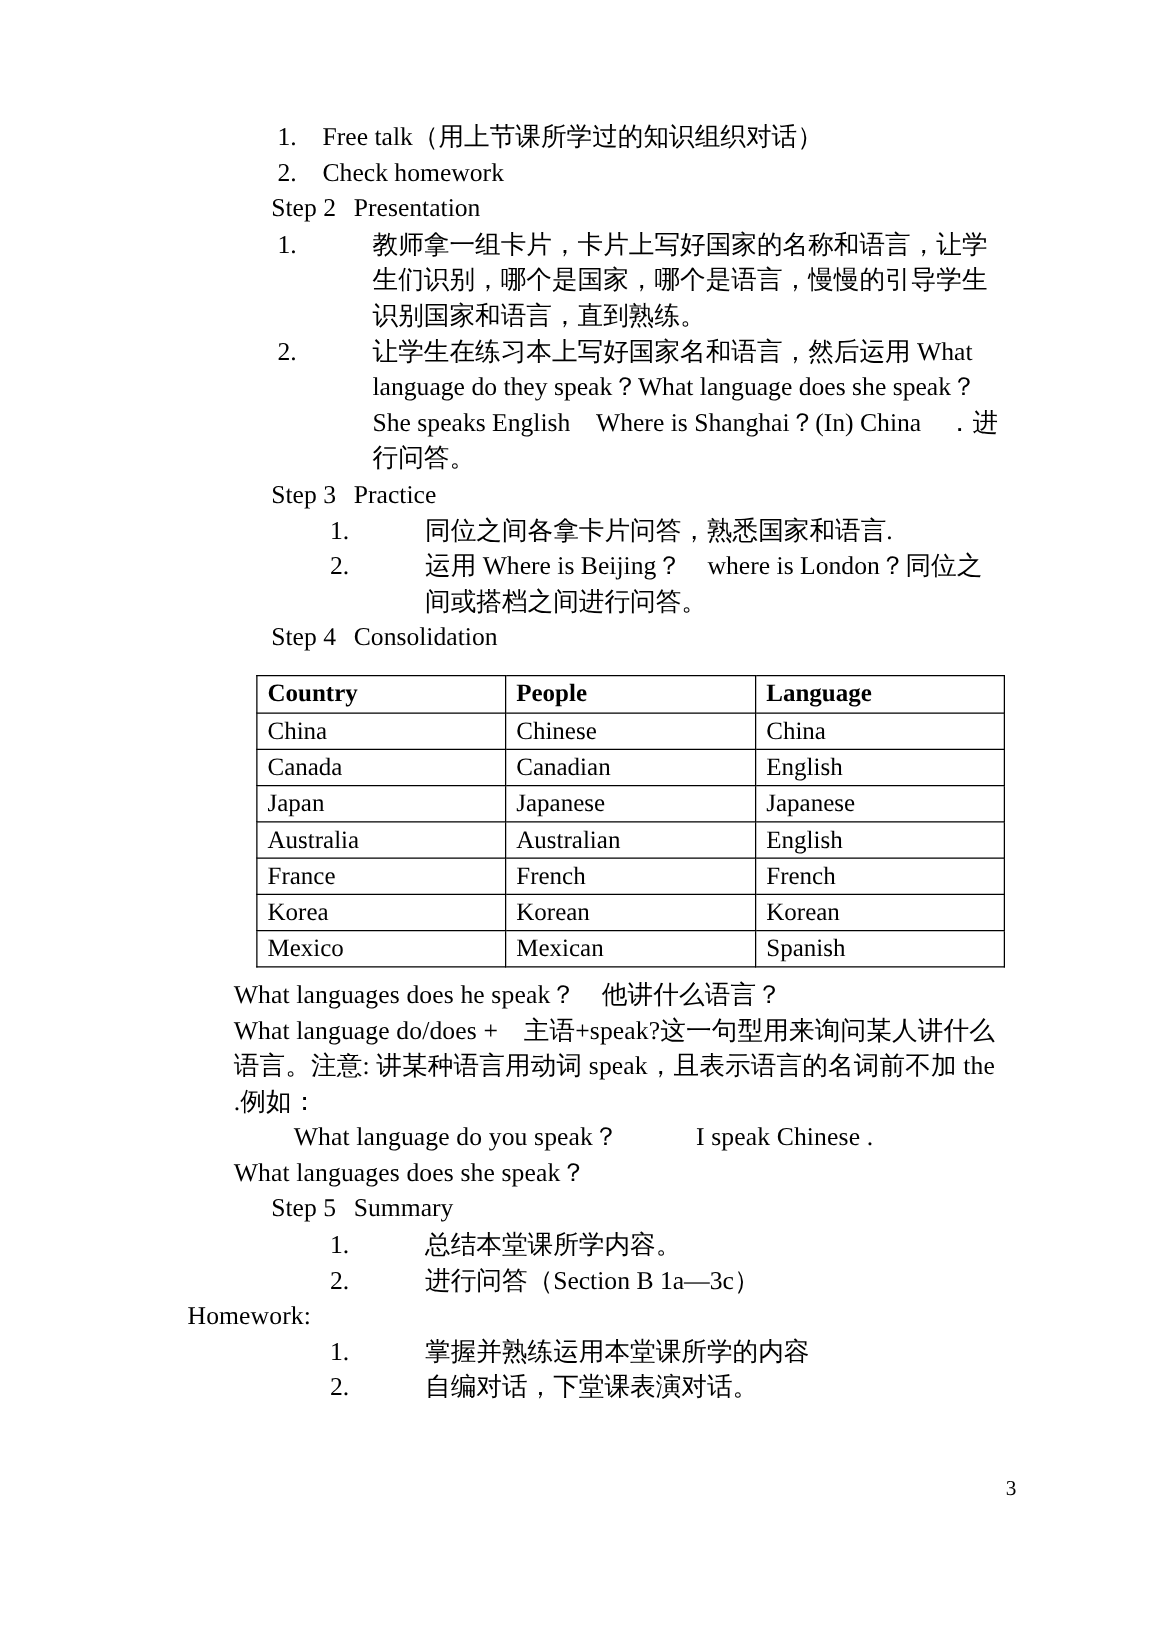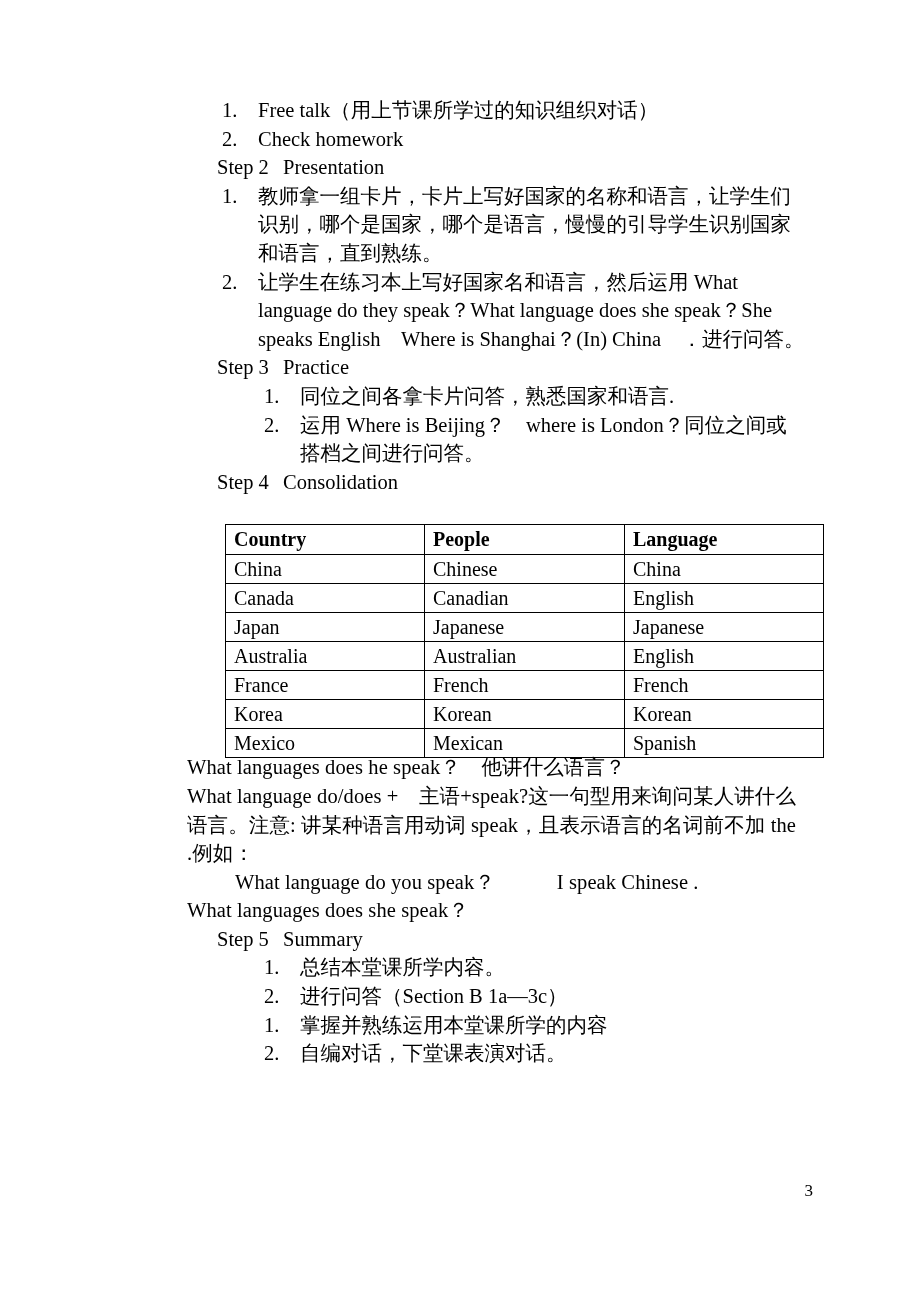"教师拿一组卡片，卡片上写好国家的名称和语言，让学生们识别，哪个是国家，哪个是语言" .item.wide .body { margin-left: none -> 40px }
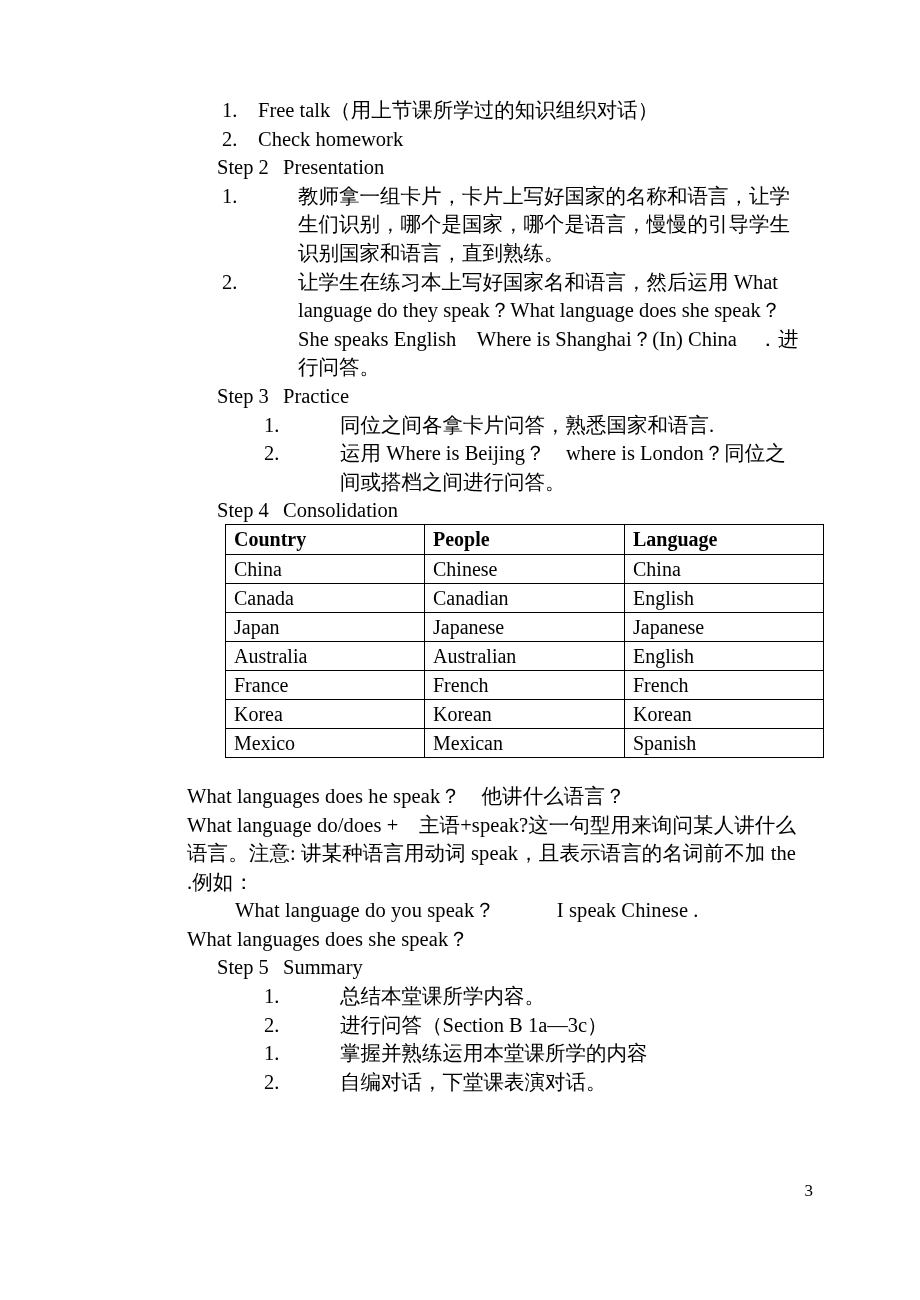"Country" .tbl-wrap { margin-left: 20px -> none; top: 428px -> 444px }
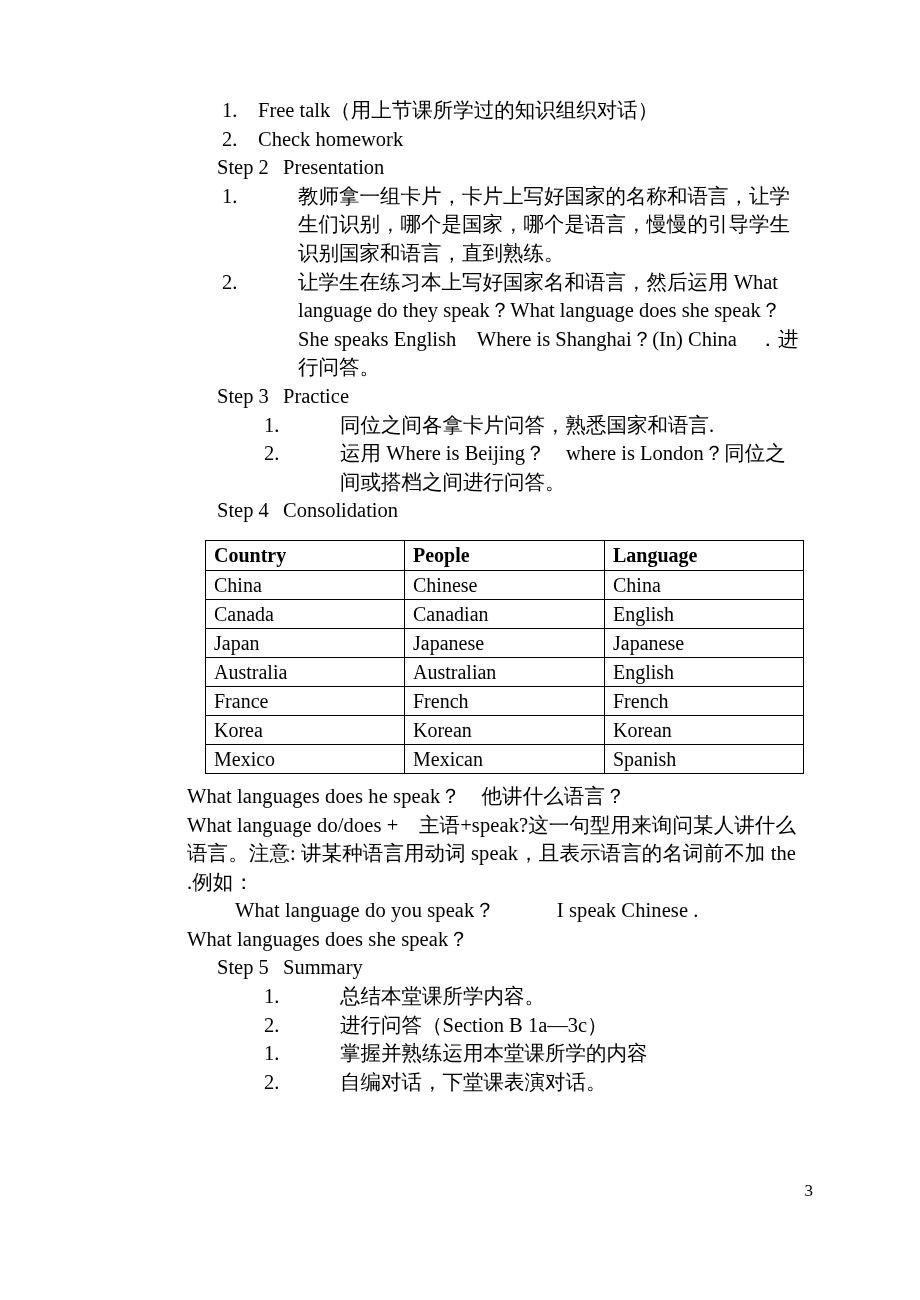"Homework:" div.line { html: none -> <div>Homework:</div> }
